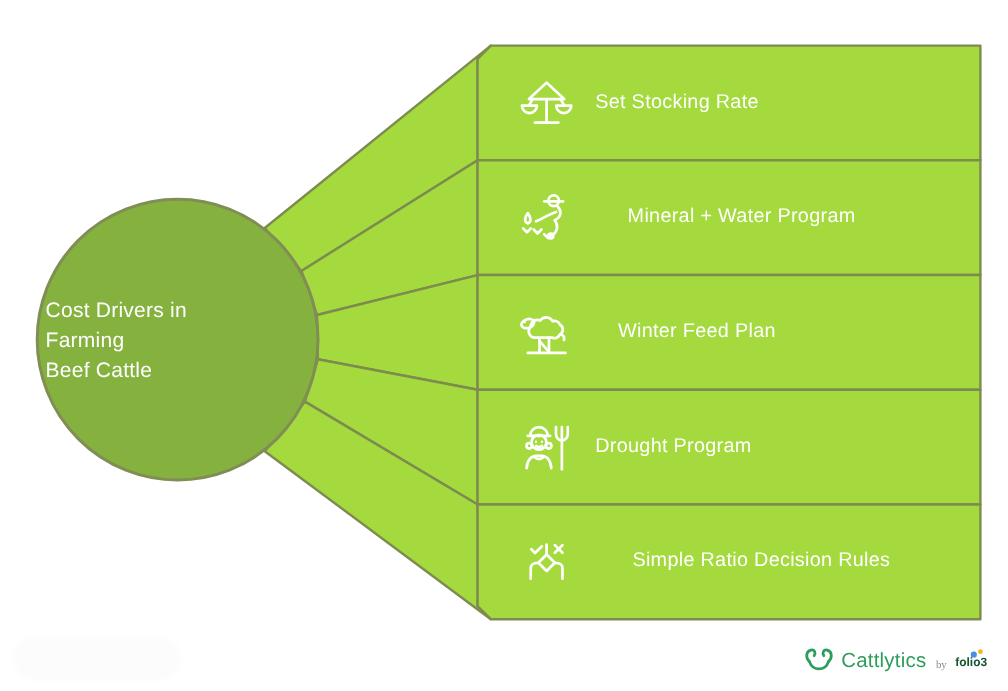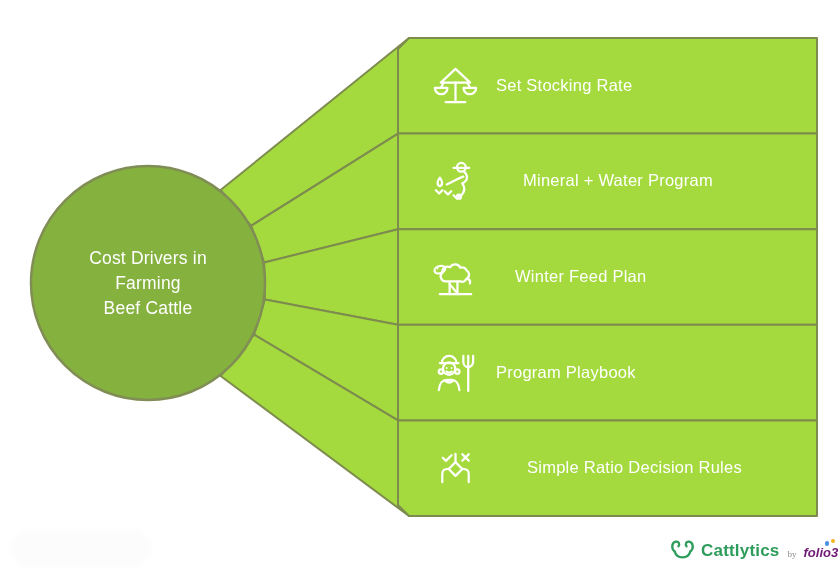"Cost Drivers in" #circle-text { text-align: center -> none }
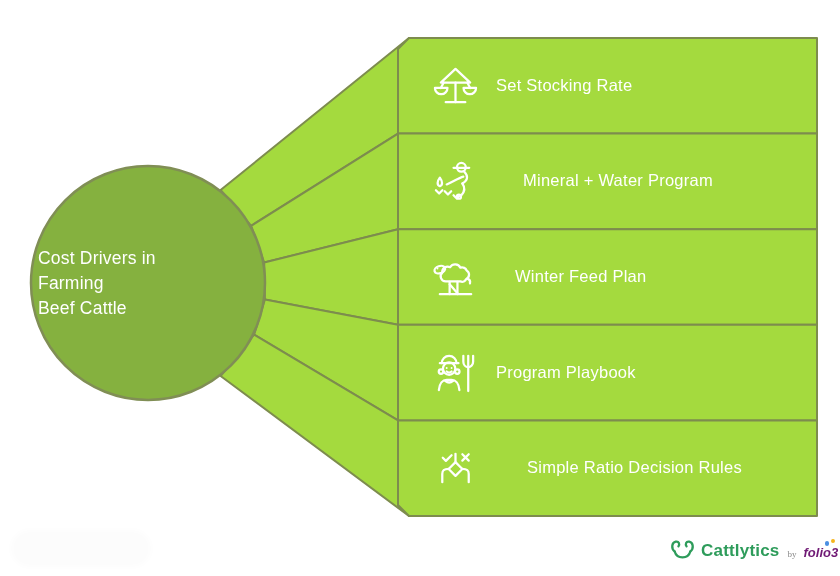"Program Playbook" span.lbl { text: Program Playbook -> Drought Program }
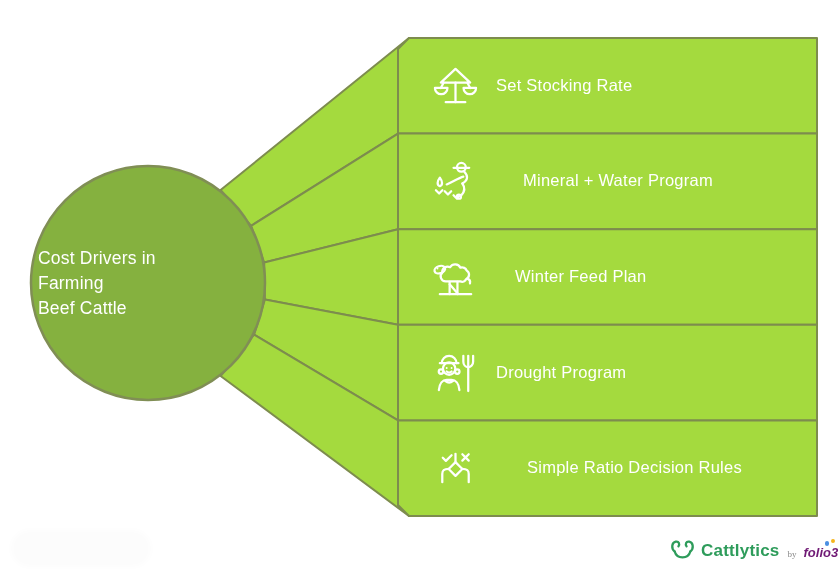"Cattlytics" #brand-name { font-weight: 700 -> 400 }
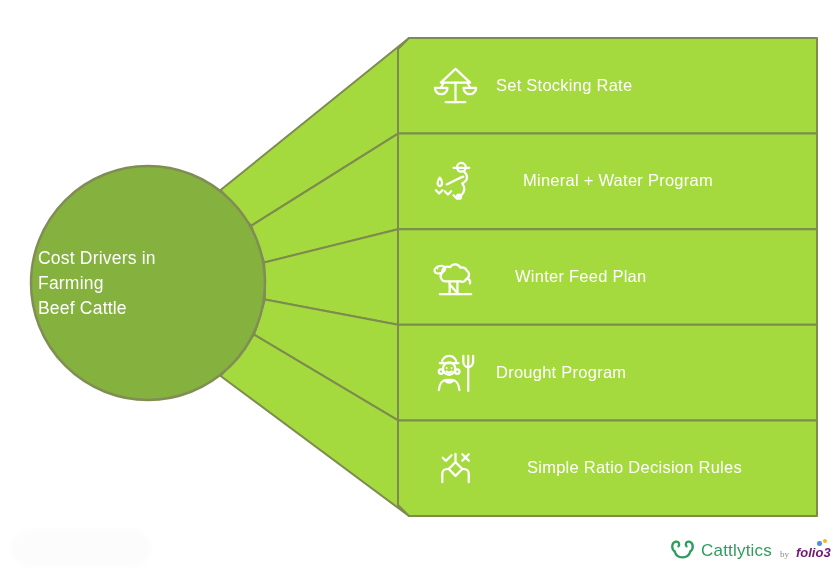"folio3" #brand-folio { color: #701a75 -> #14532d; font-size: 13px -> 10px; font-style: italic -> none }
